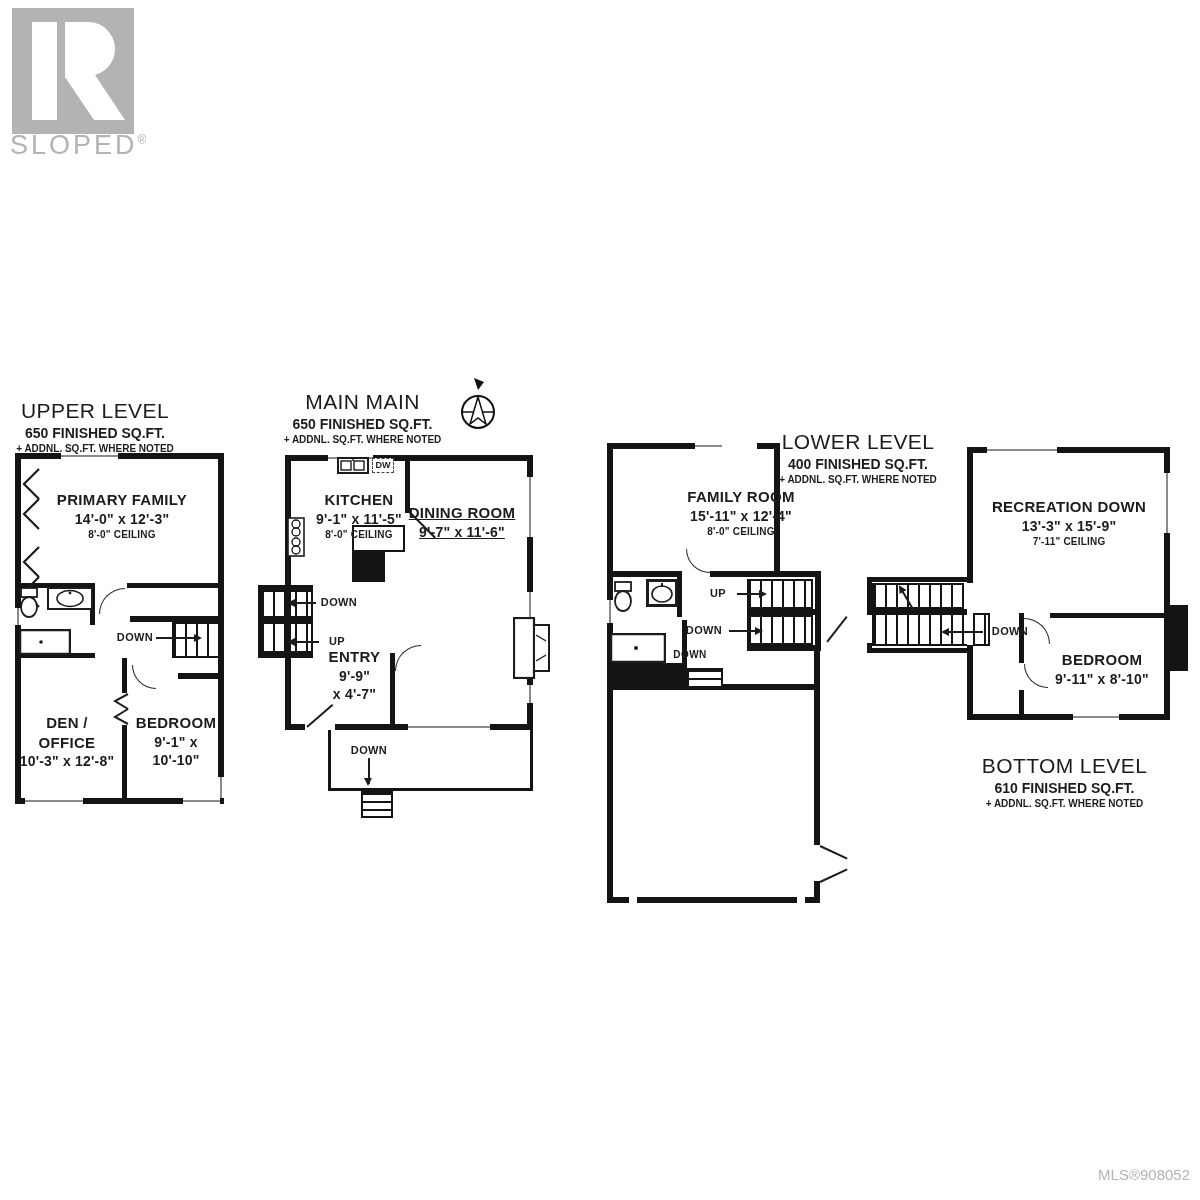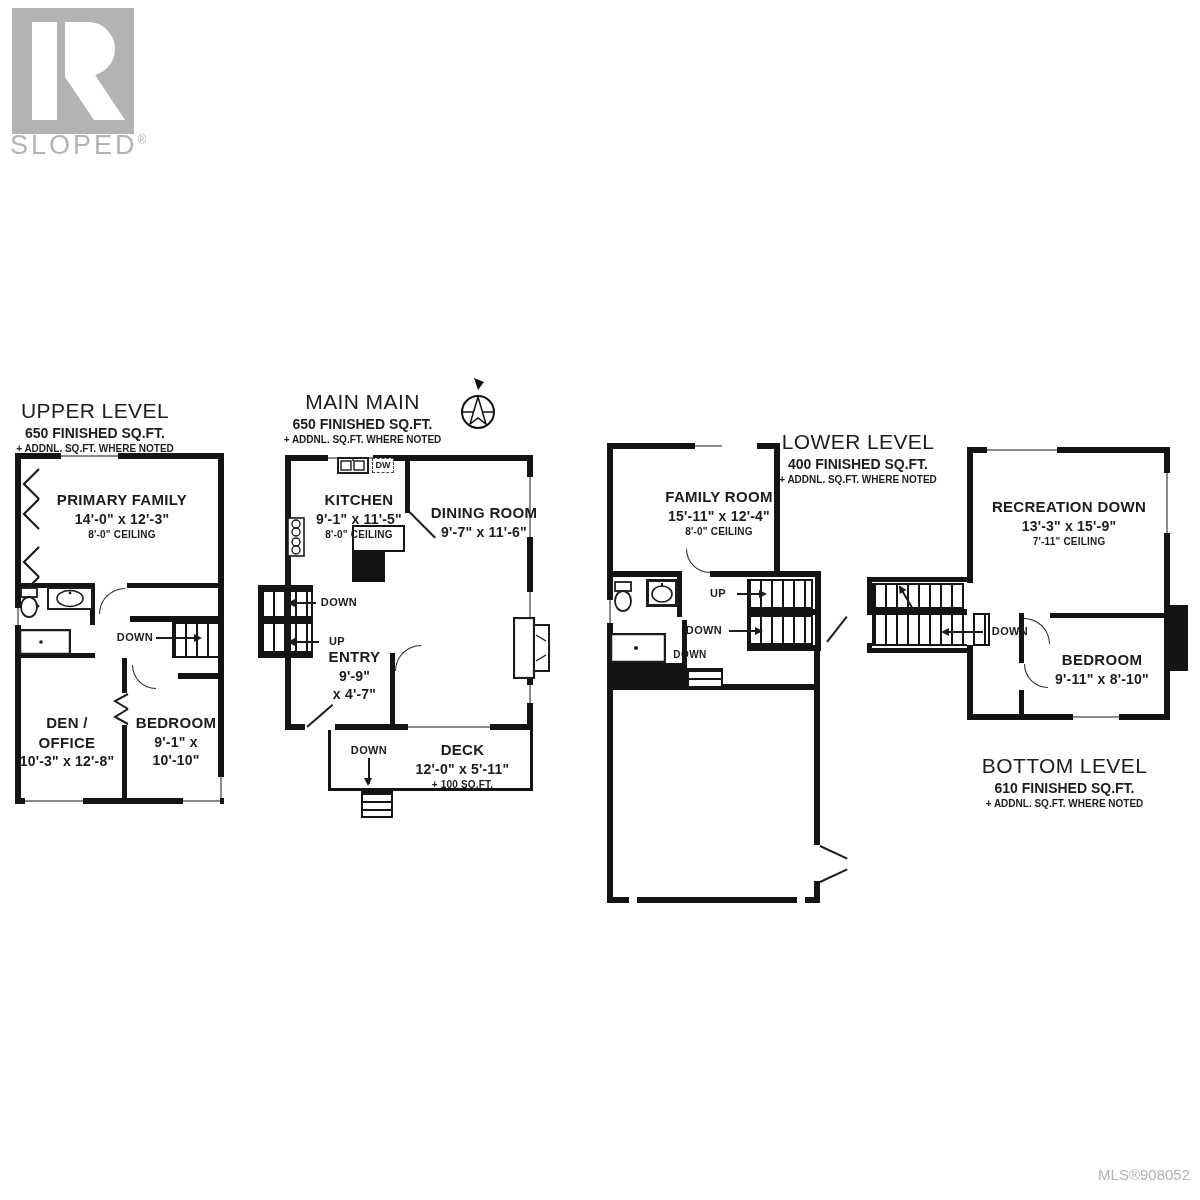"FAMILY ROOM" div.lbl { left: 644px -> 666px }
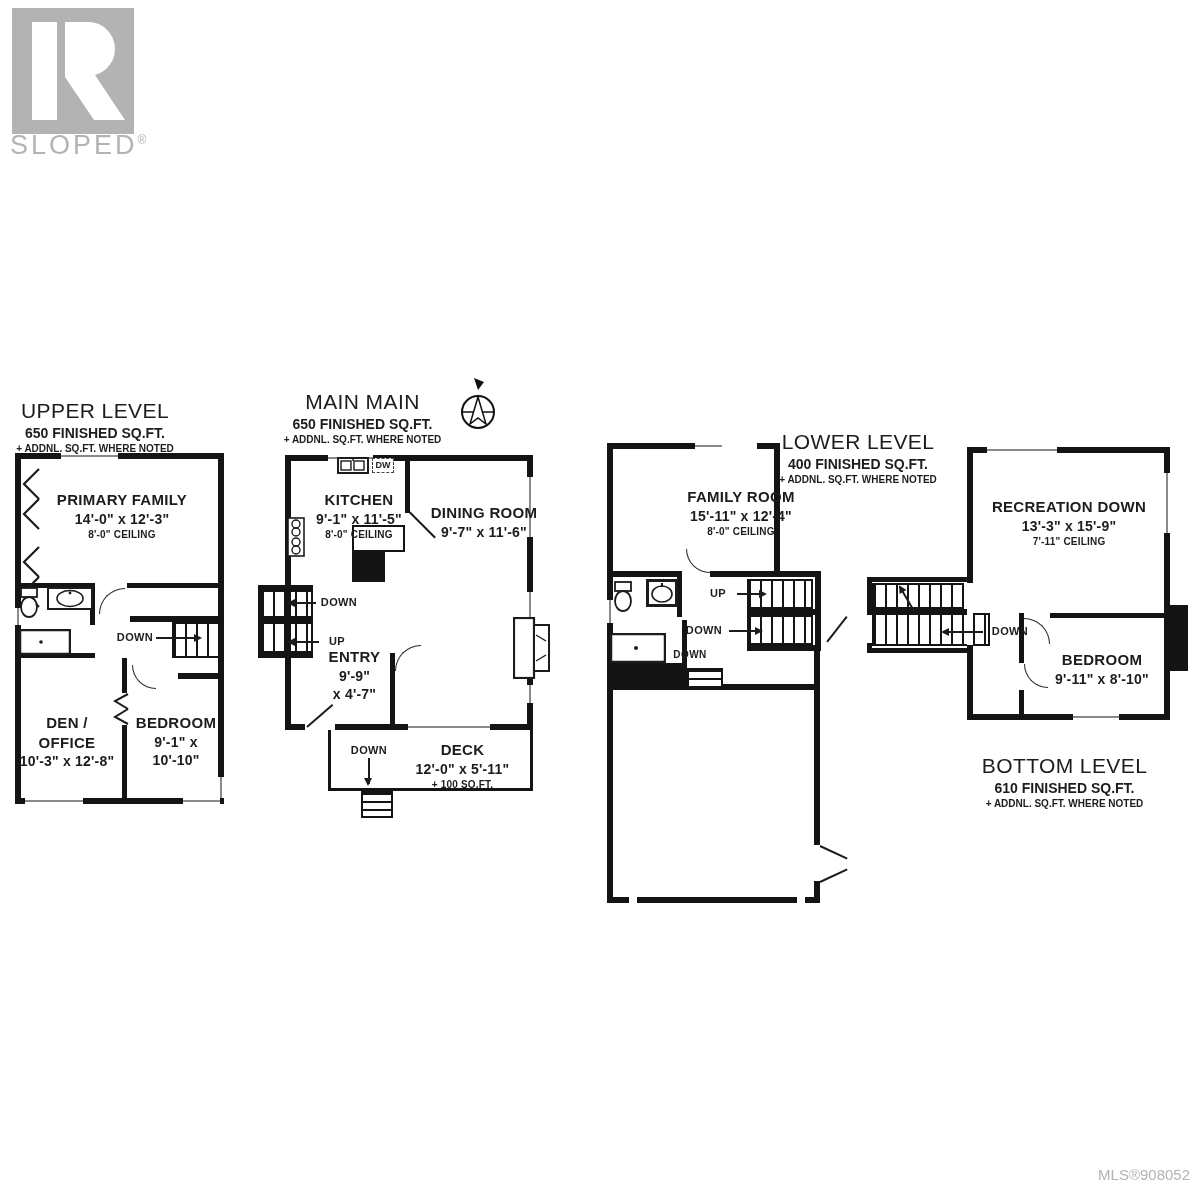"DINING ROOM" div.lbl { left: 129px -> 107px; text-decoration: none -> underline }
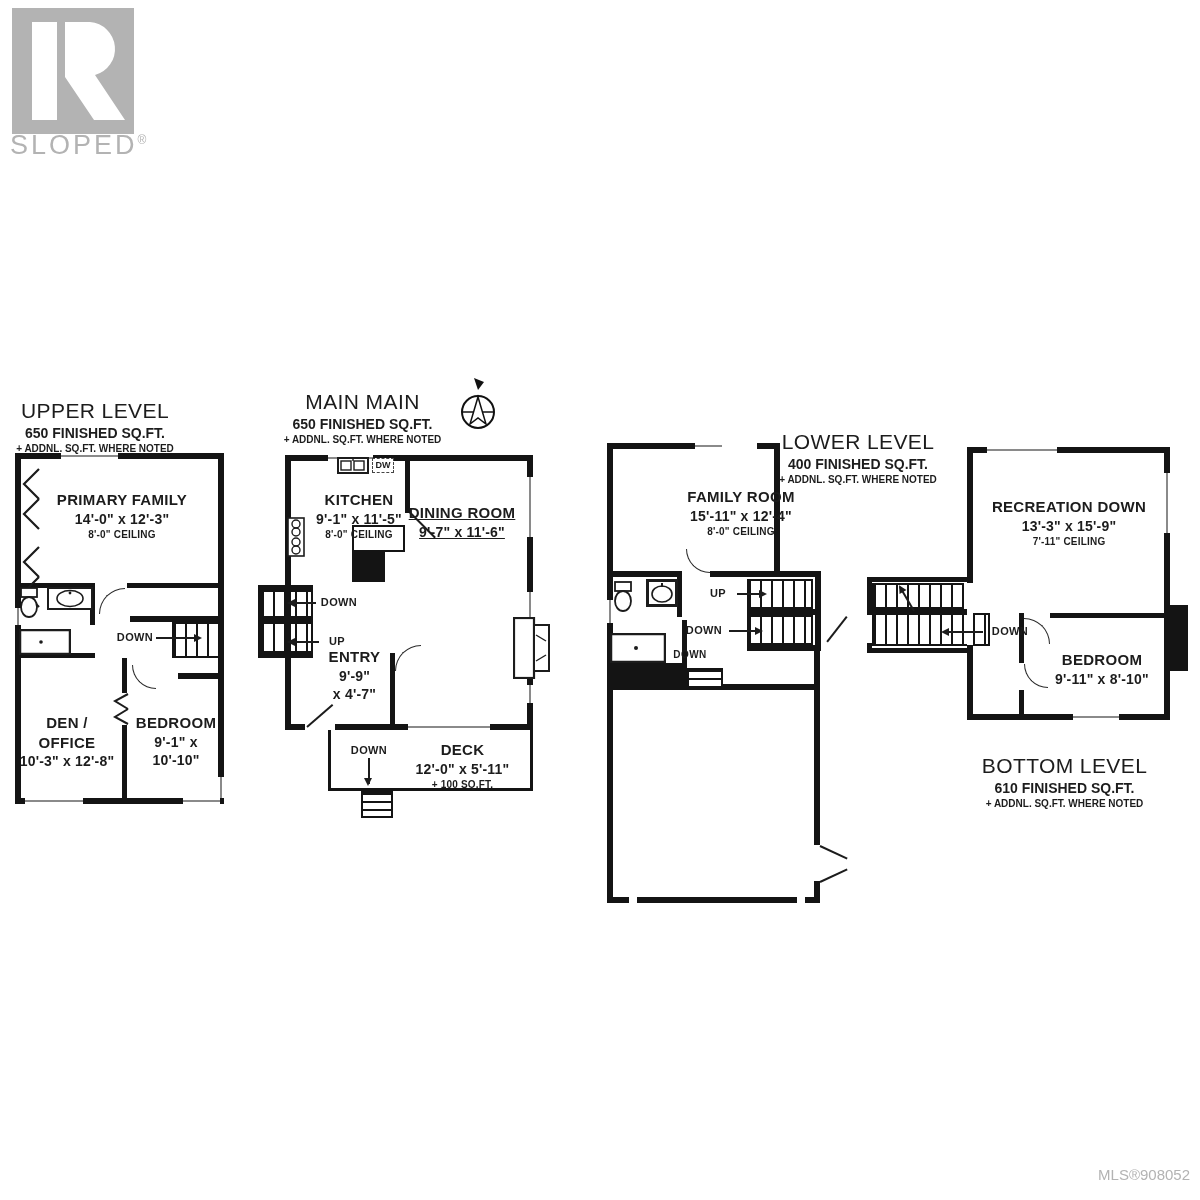"DECK" div.lbl { html: <div> <div>DECK</div> <div>12'-0" x 5'-11"</div> <div>+ 100 SQ.FT.</div> </div> -> none }
